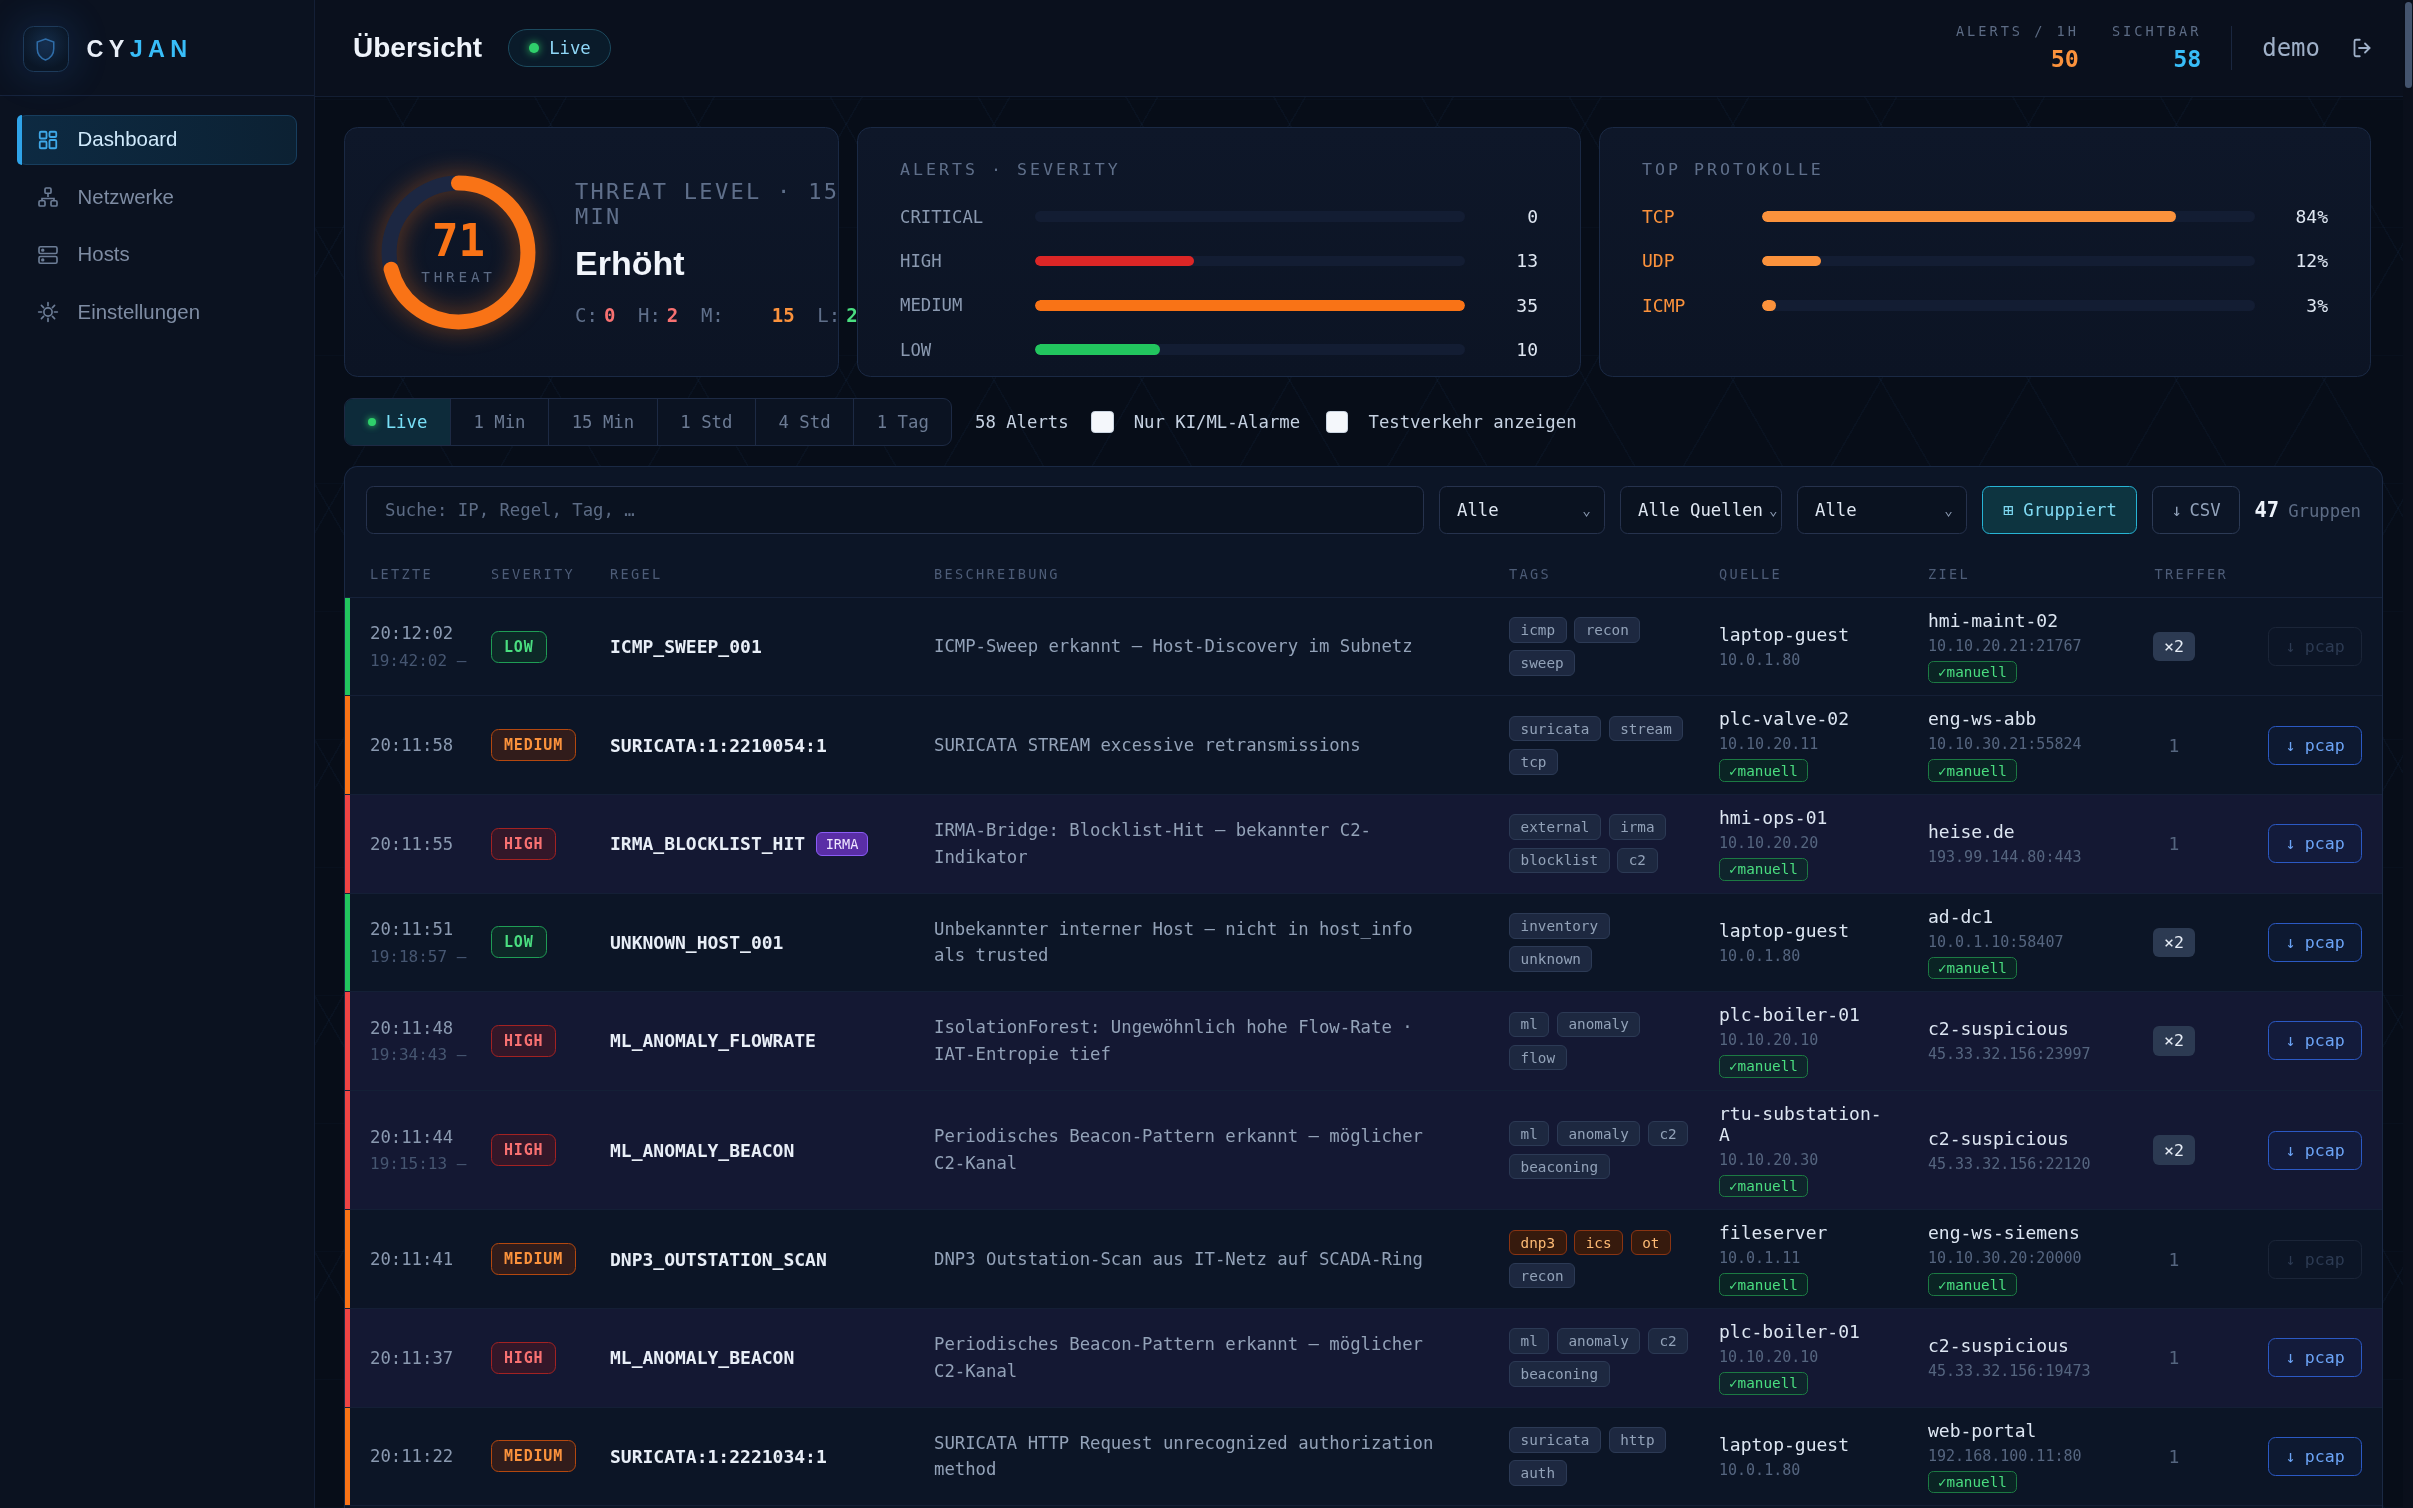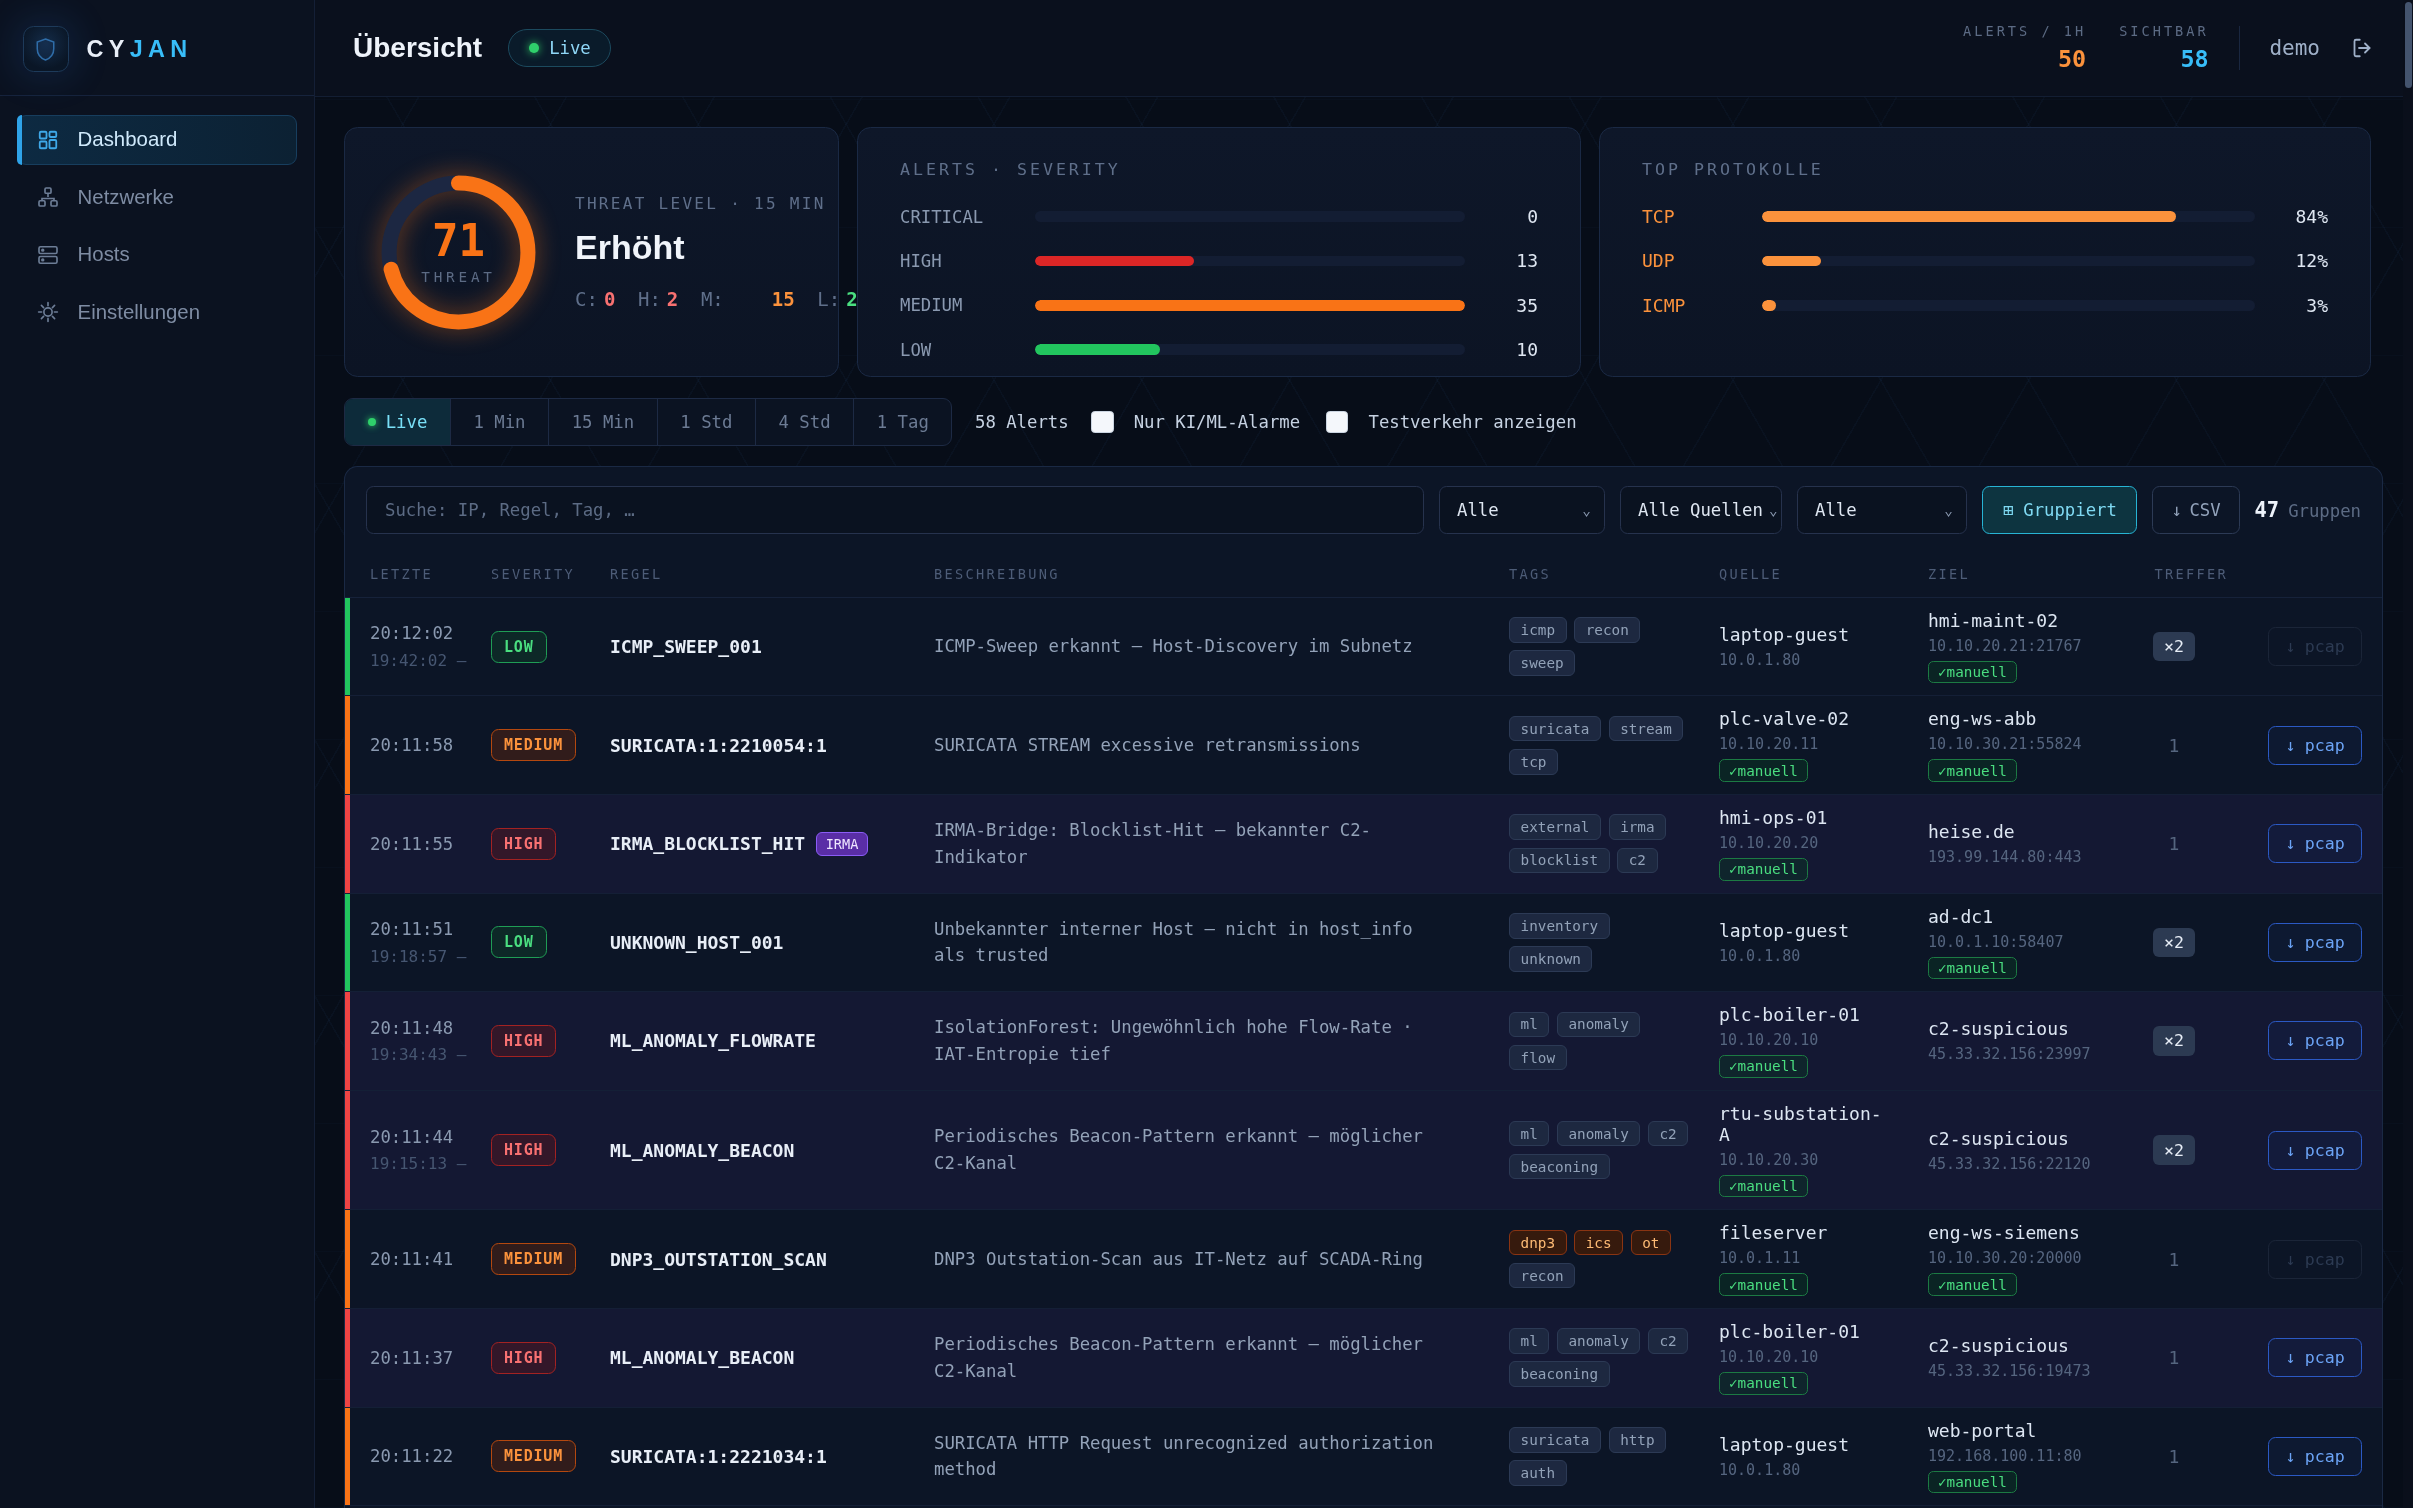"demo" .user-name { font-size: 21px -> 24px }
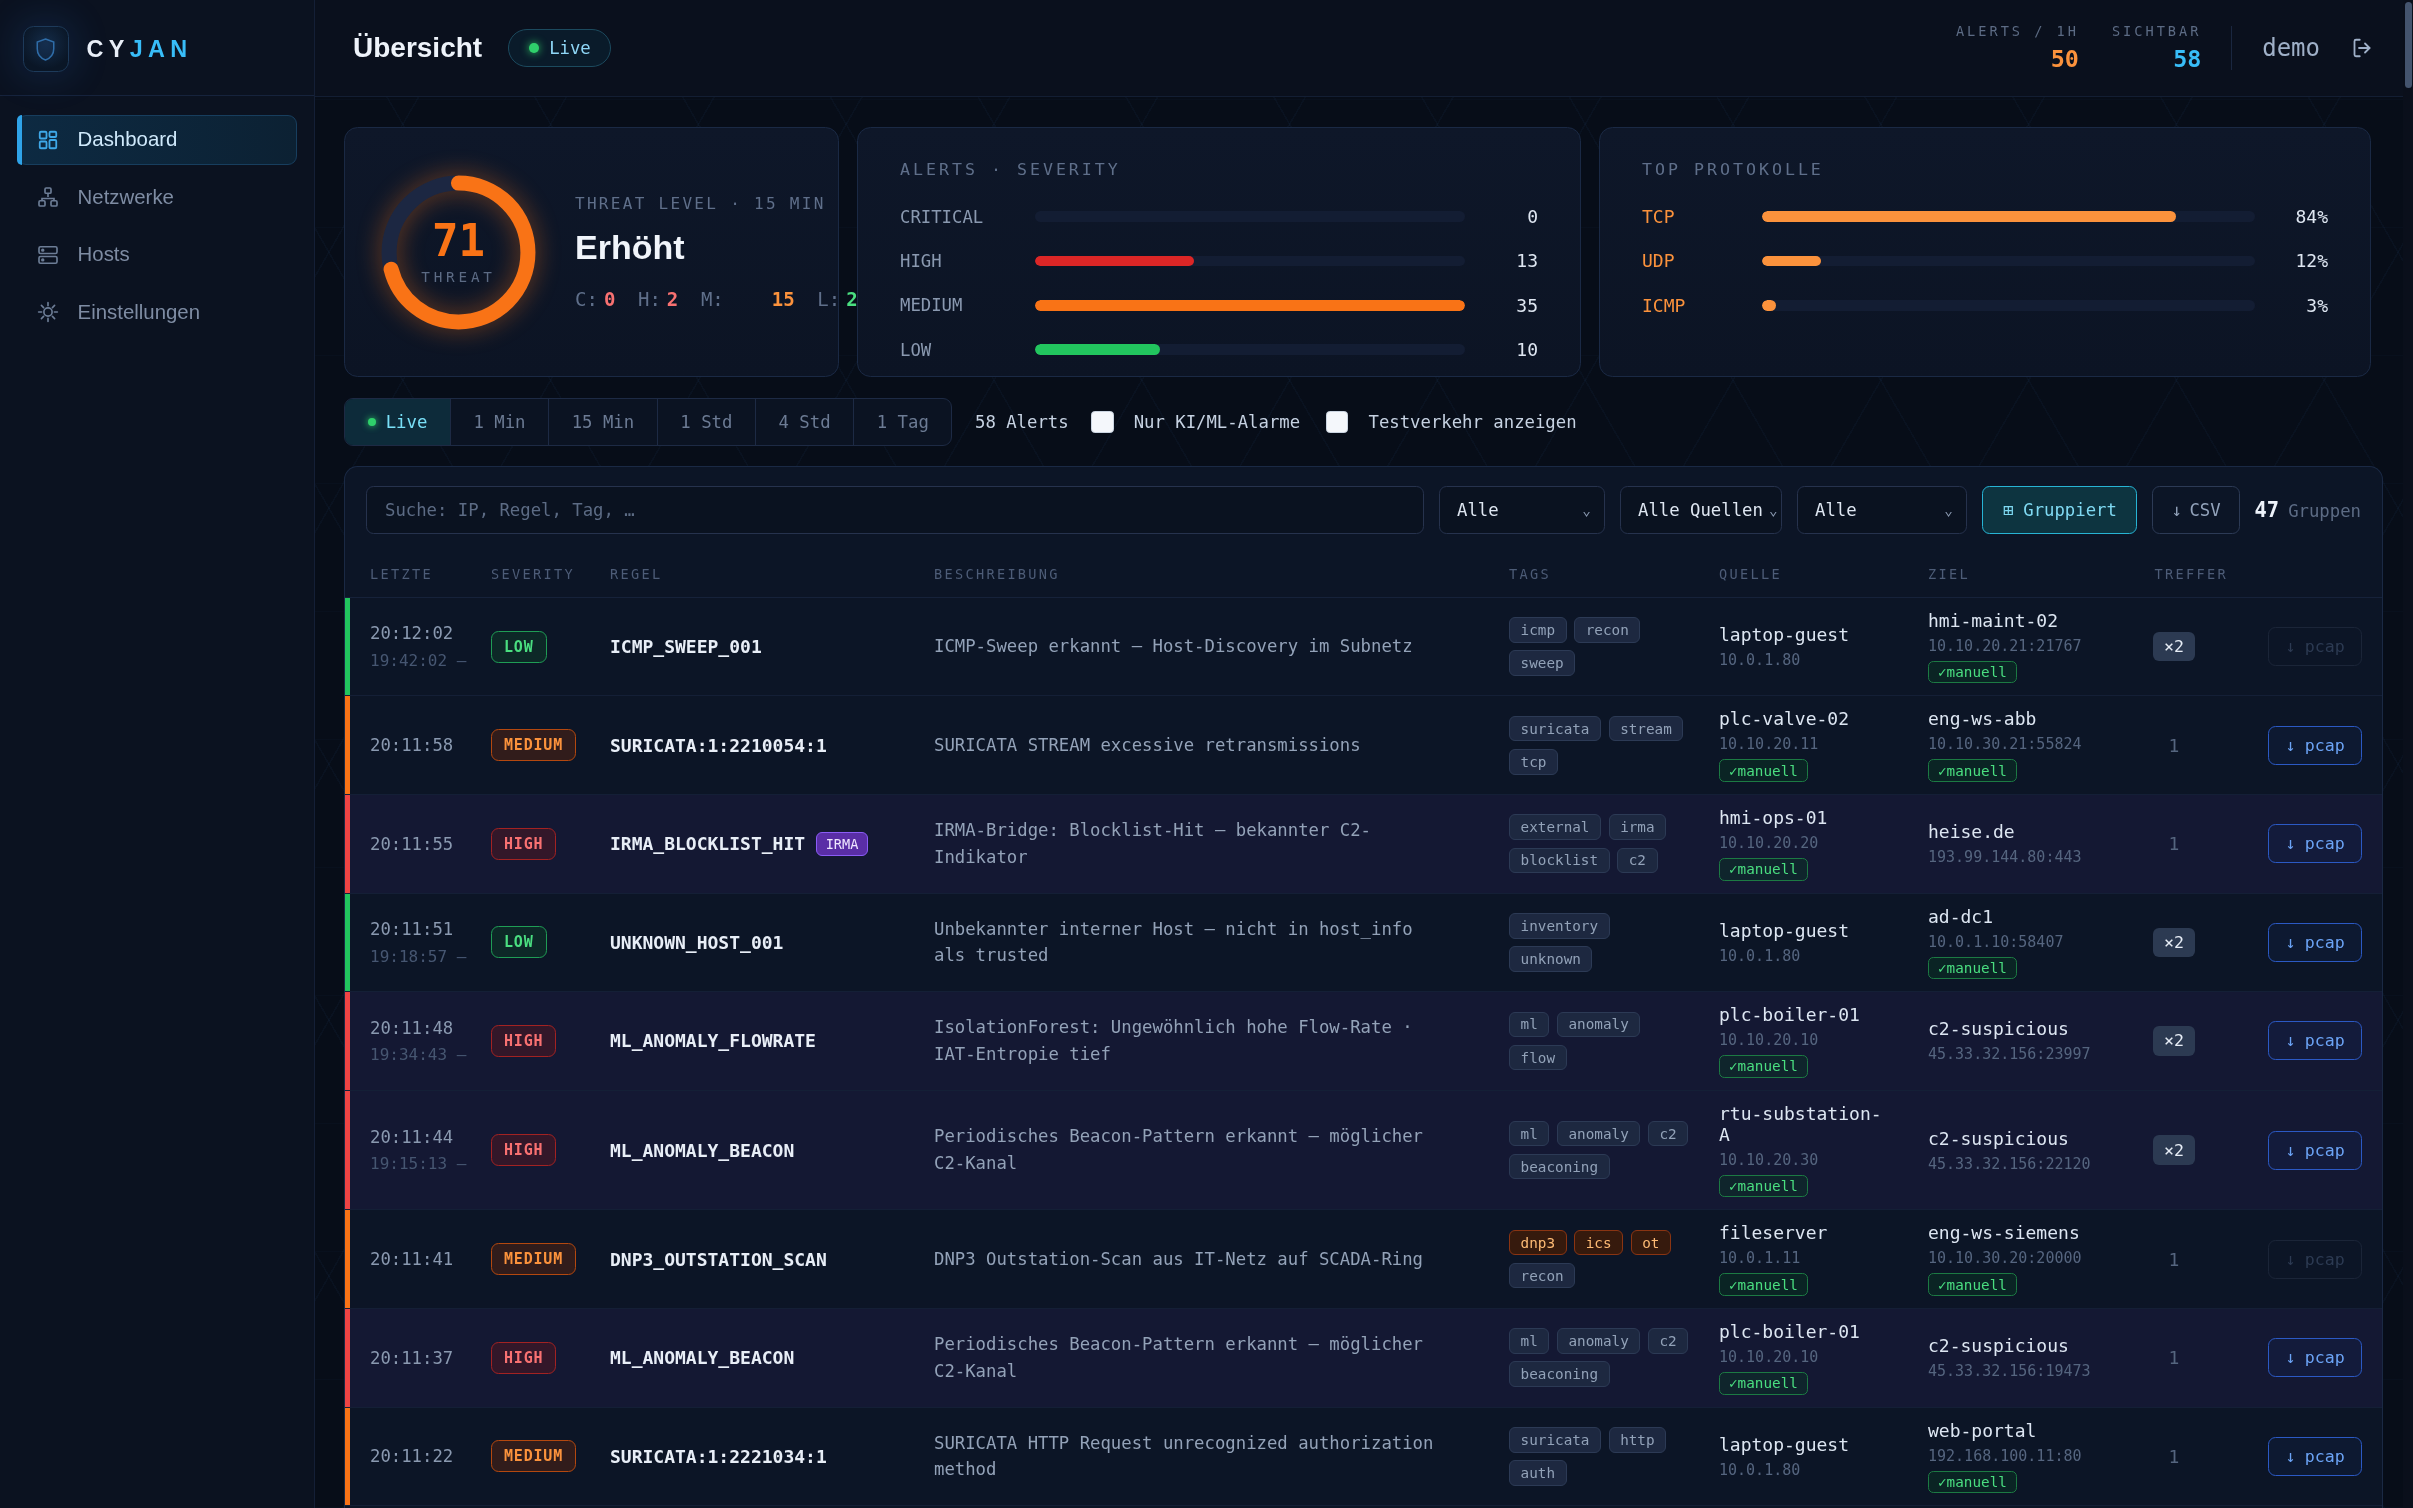"THREAT LEVEL · 15 MIN" .threat-meta .tl-label { font-size: 16px -> 22px }
